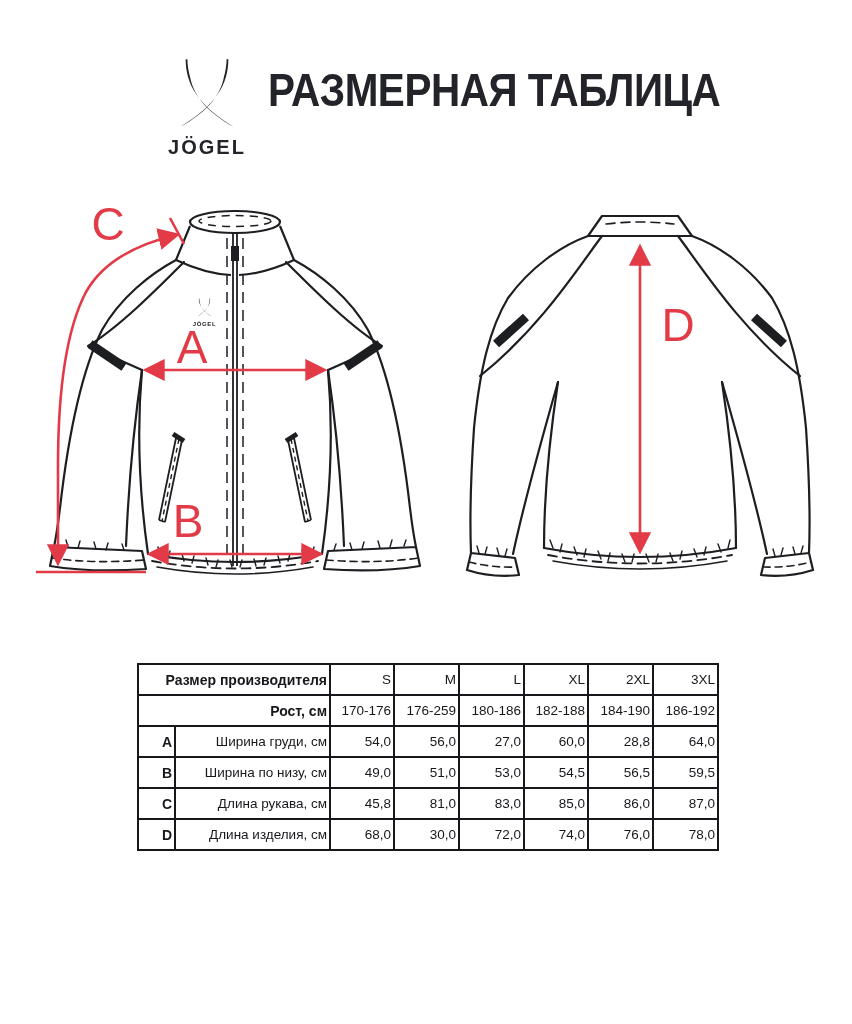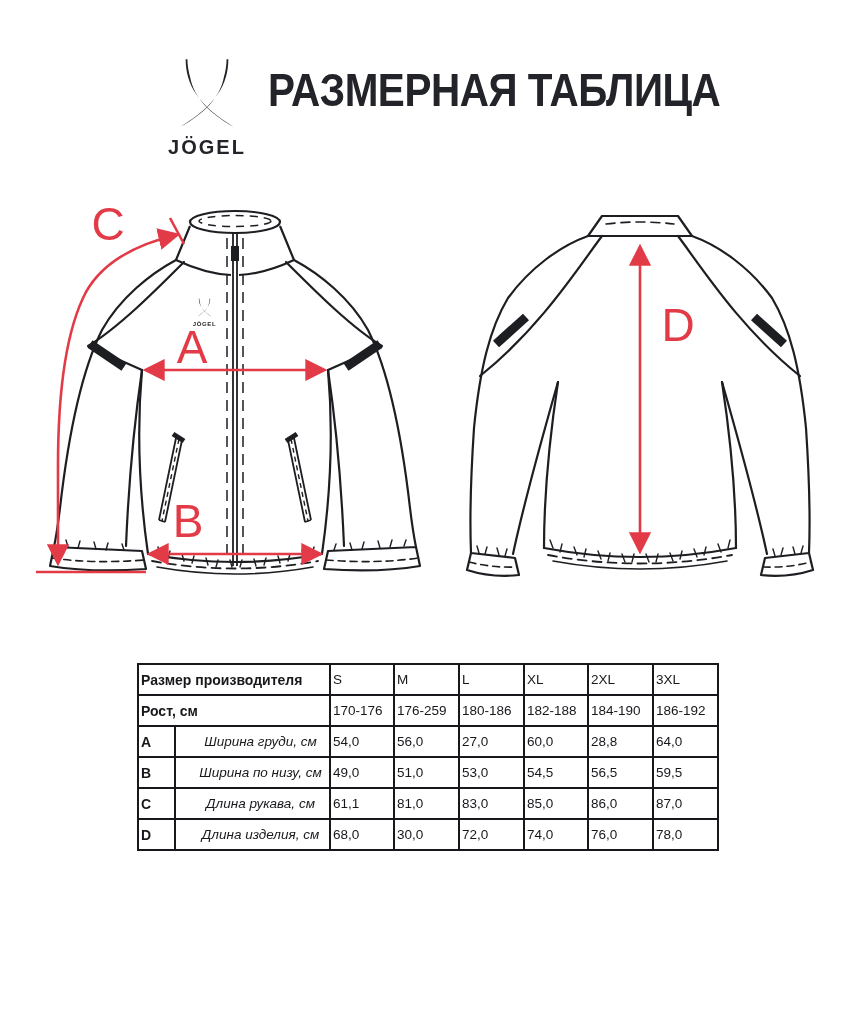"Размер производителя" #size-table td { text-align: left -> right }
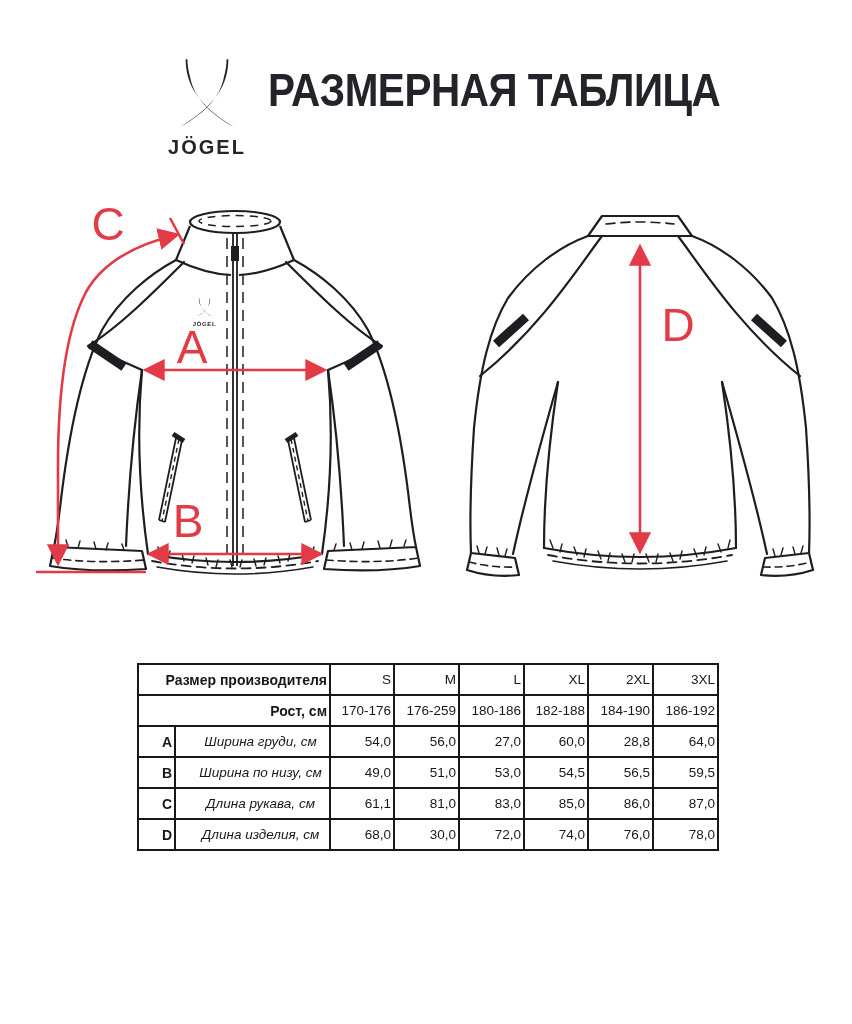"Ширина груди, см" #size-table td.mlabel { font-style: italic -> none; text-align: center -> right }
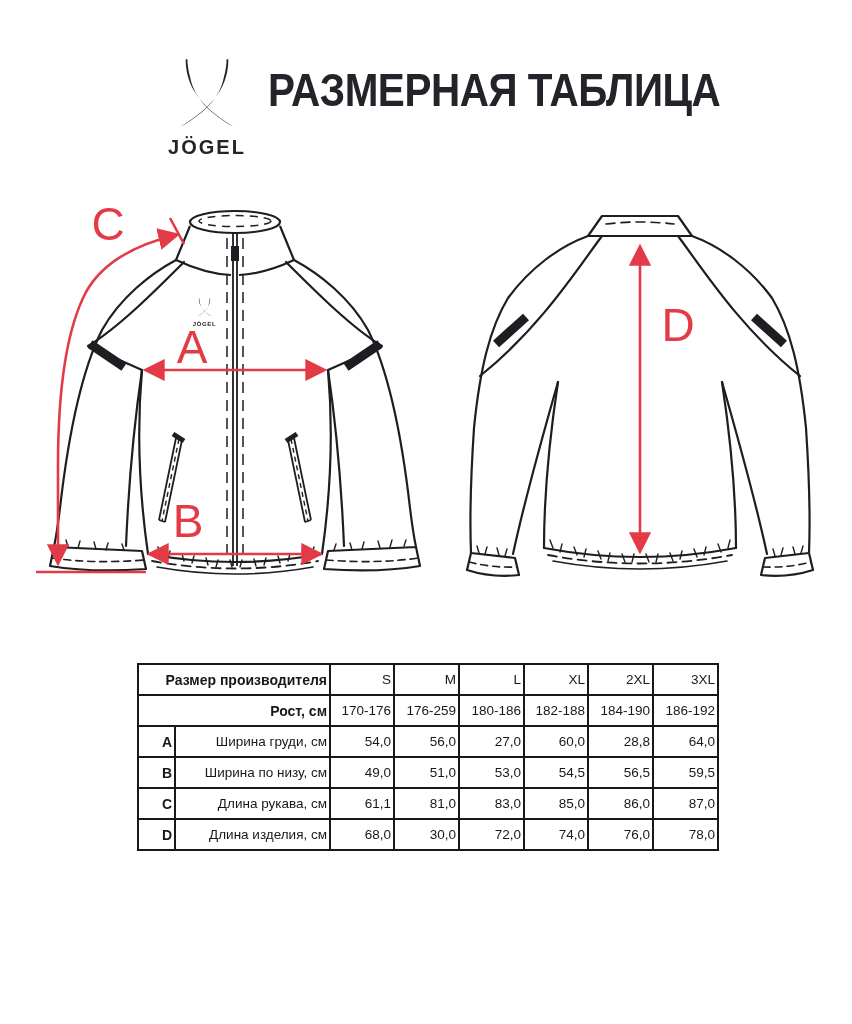"61,1" td.val { text: 61,1 -> 45,8 }
